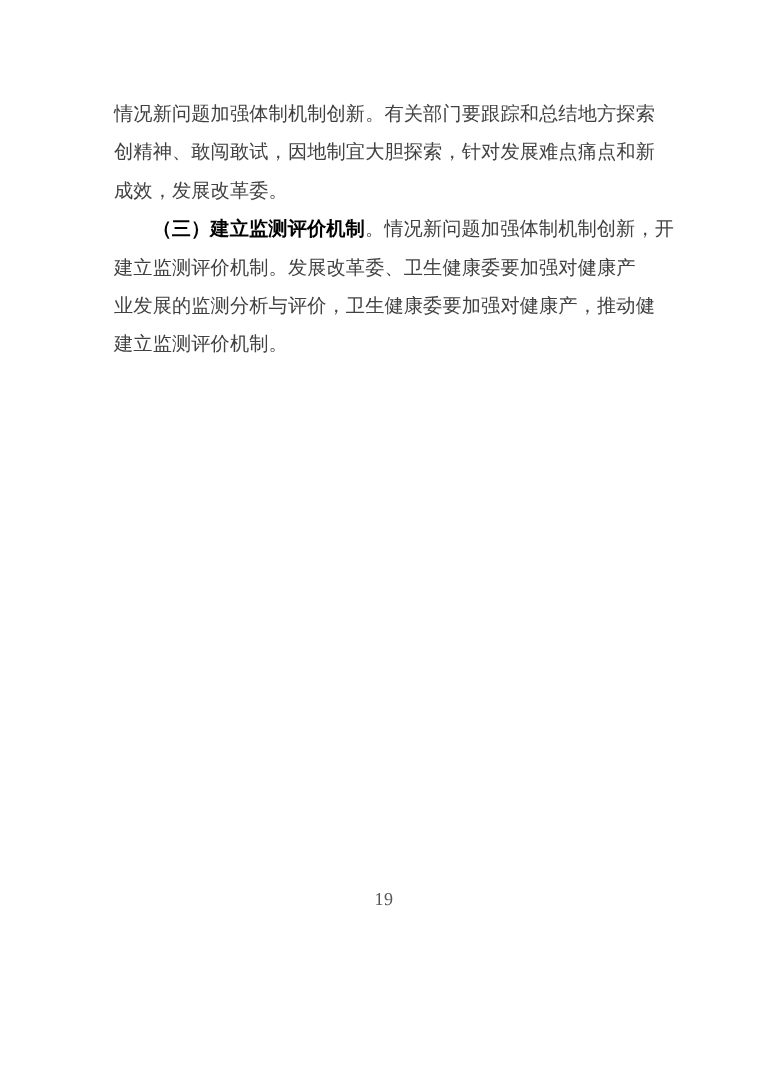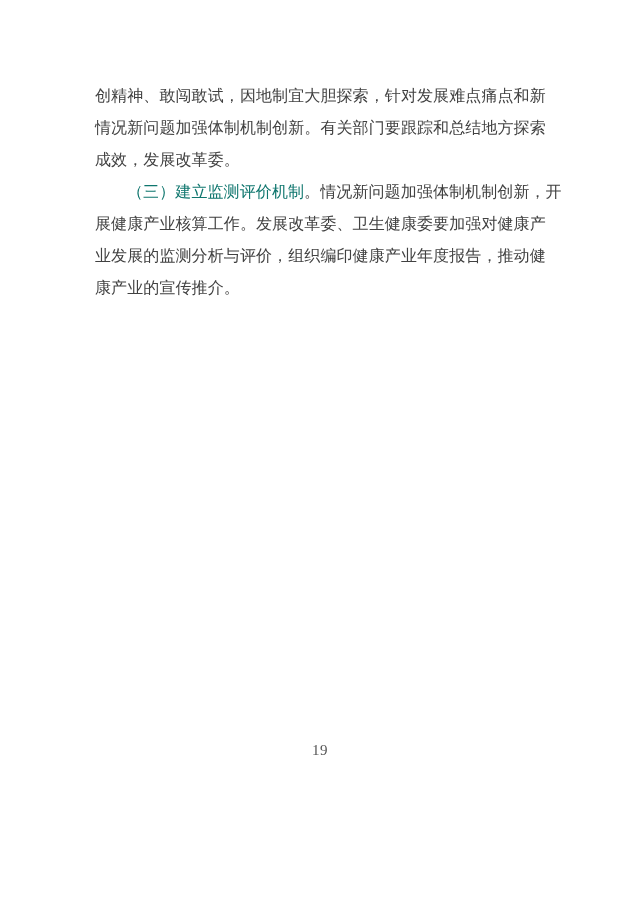"创精神、敢闯敢试，因地制宜大胆探索，针对发展难点痛点和新" div.text-line { order: before "情况新问题加强体制机制创新。有关部门要跟踪和总结地方探索" -> after "情况新问题加强体制机制创新。有关部门要跟踪和总结地方探索" }
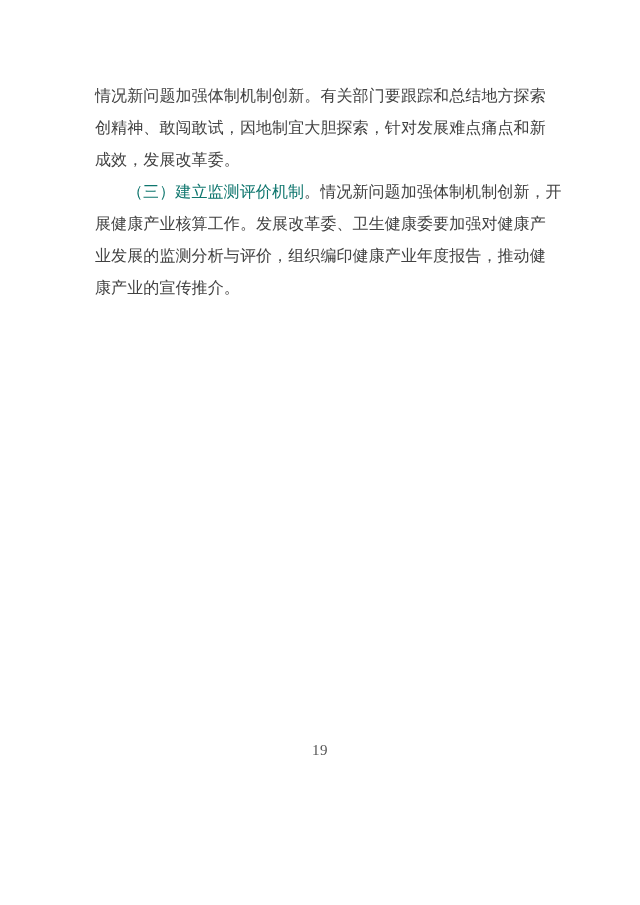"（三）建立监测评价机制" .bold-heading { color: #0f766e -> #000000; font-weight: normal -> bold }
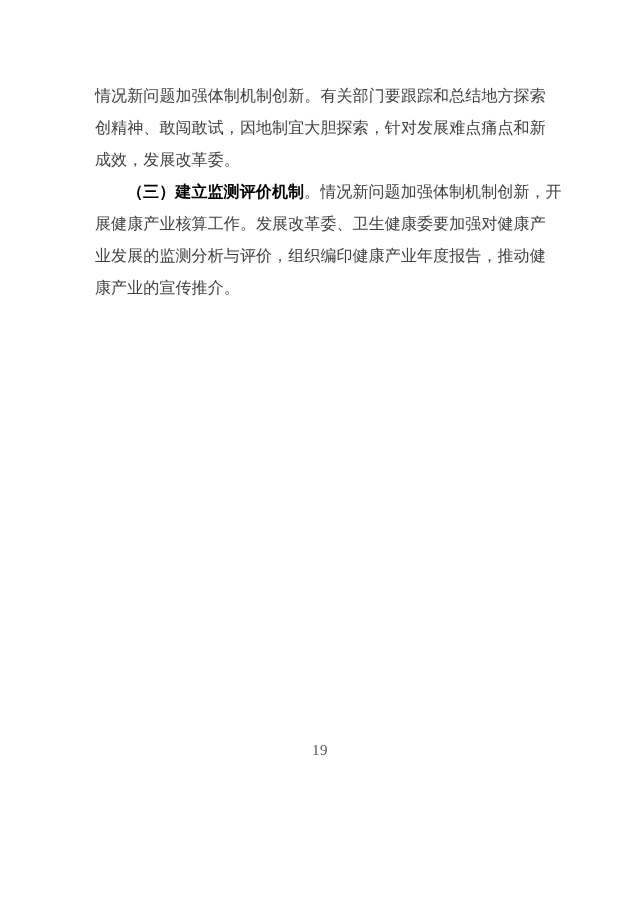"展健康产业核算工作。发展改革委、卫生健康委要加强对健康产" div.text-line { text: 展健康产业核算工作 -> 建立监测评价机制 }
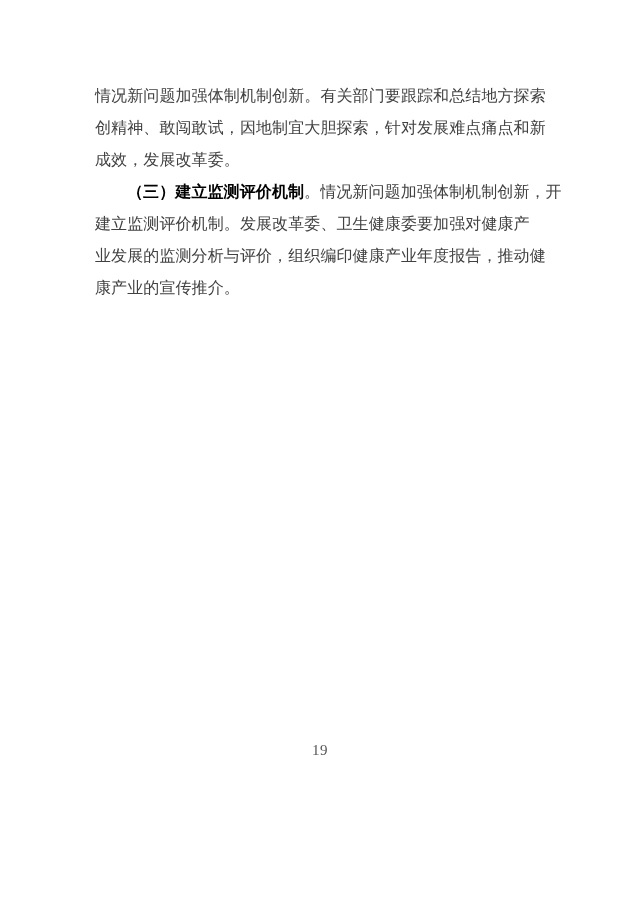"业发展的监测分析与评价，组织编印健康产业年度报告，推动健" div.text-line { text: 组织编印健康产业年度报告 -> 卫生健康委要加强对健康产 }
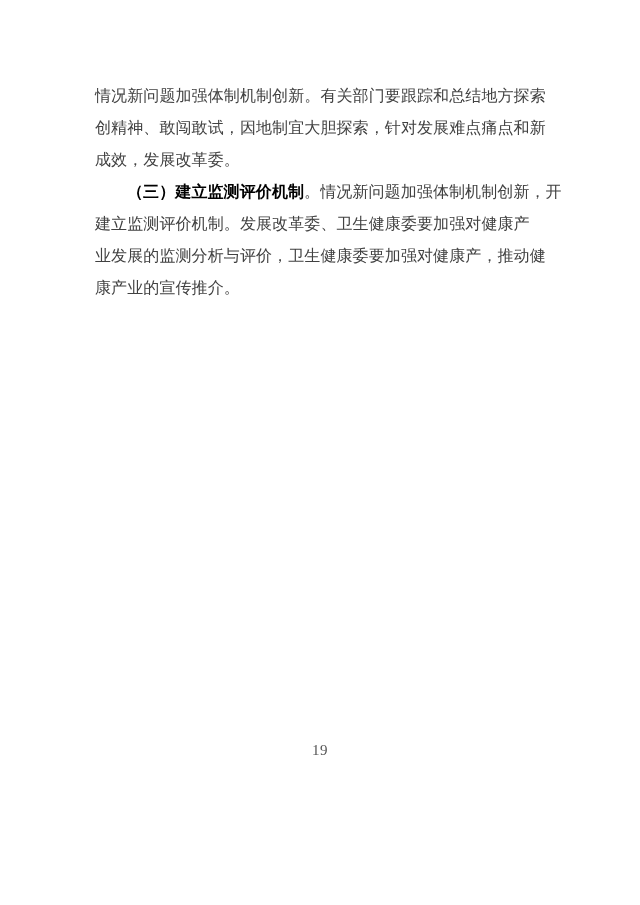"康产业的宣传推介。" div.text-line { text: 康产业的宣传推介 -> 建立监测评价机制 }
